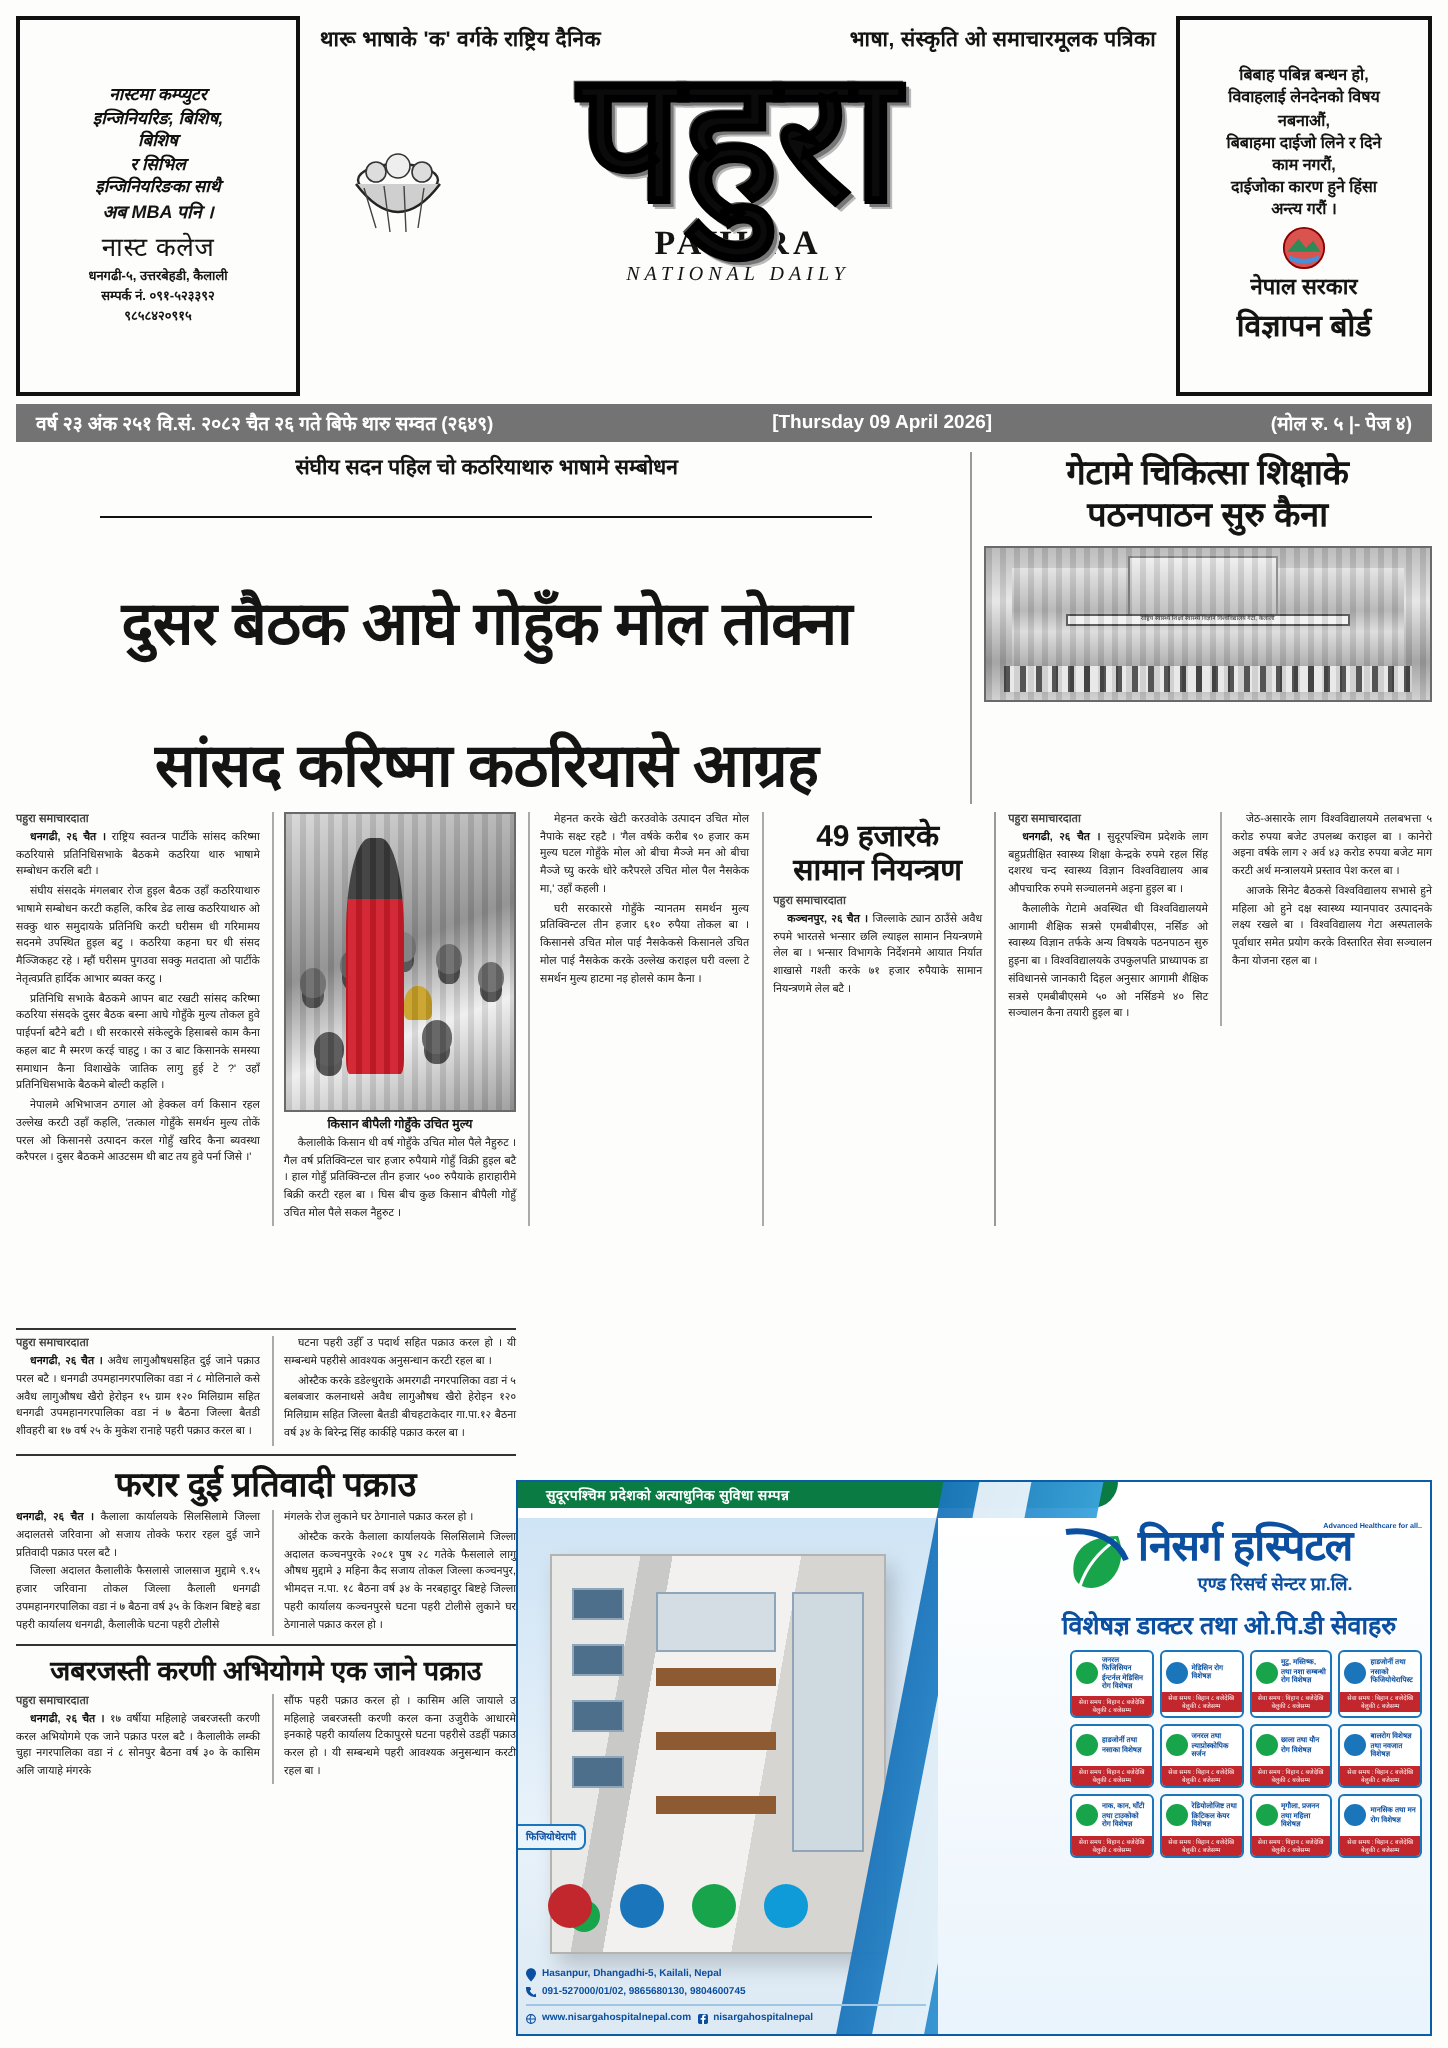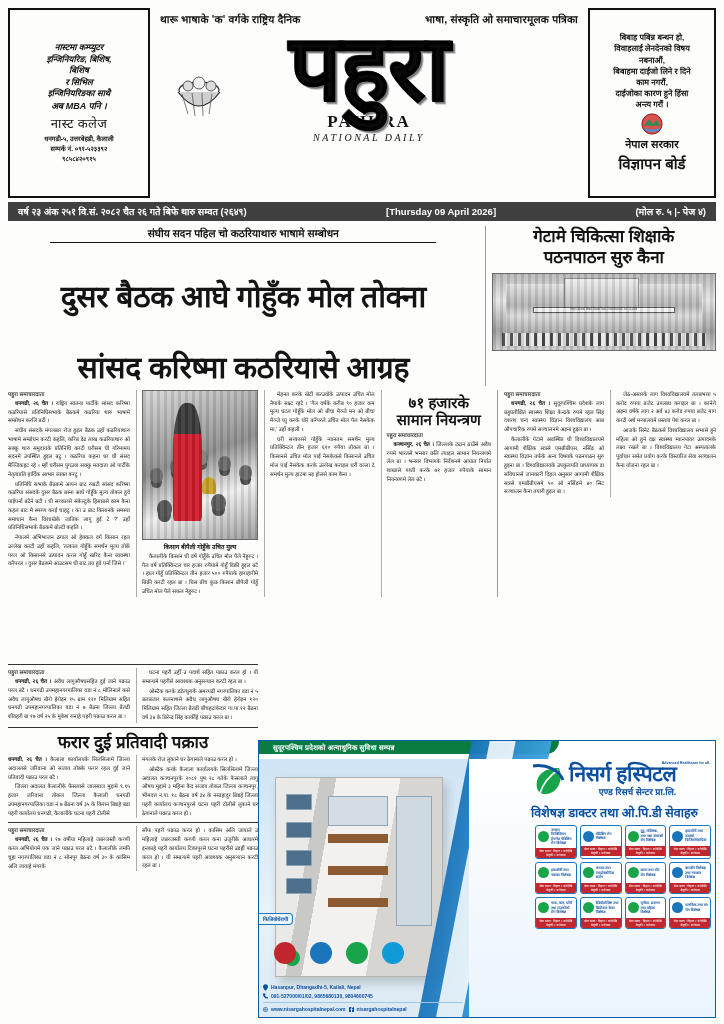"वर्ष २३ अंक २५१ वि.सं." .datebar { background: #404040 -> #737373 }
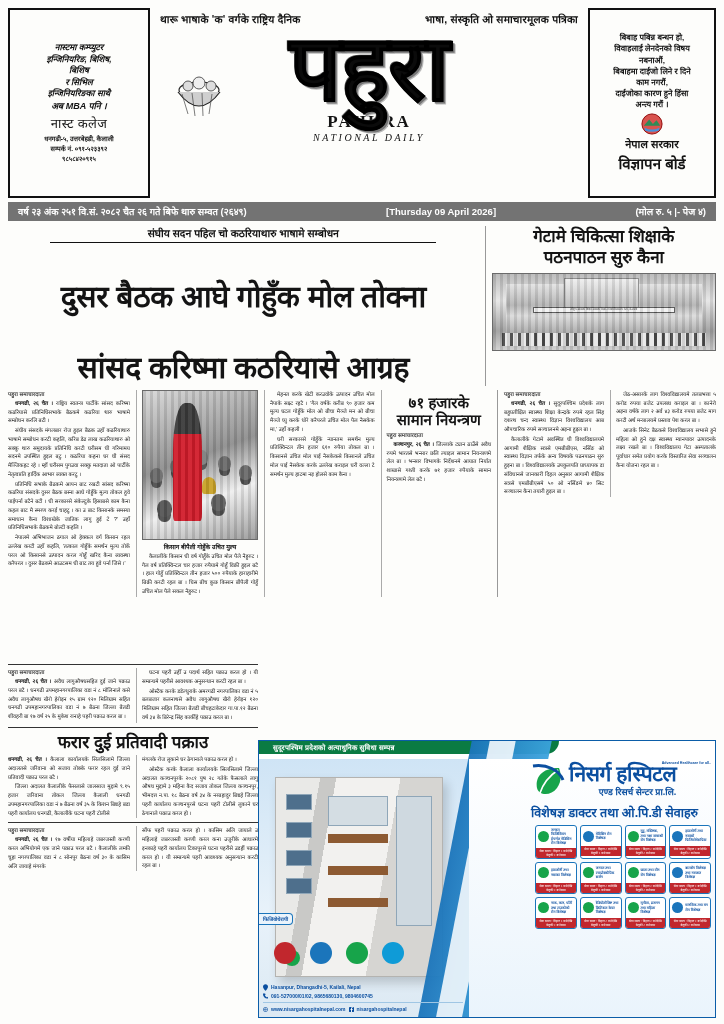"संघीय सदन पहिल चो कठरियाथारु" .kicker { padding-bottom: 2px -> 18px }
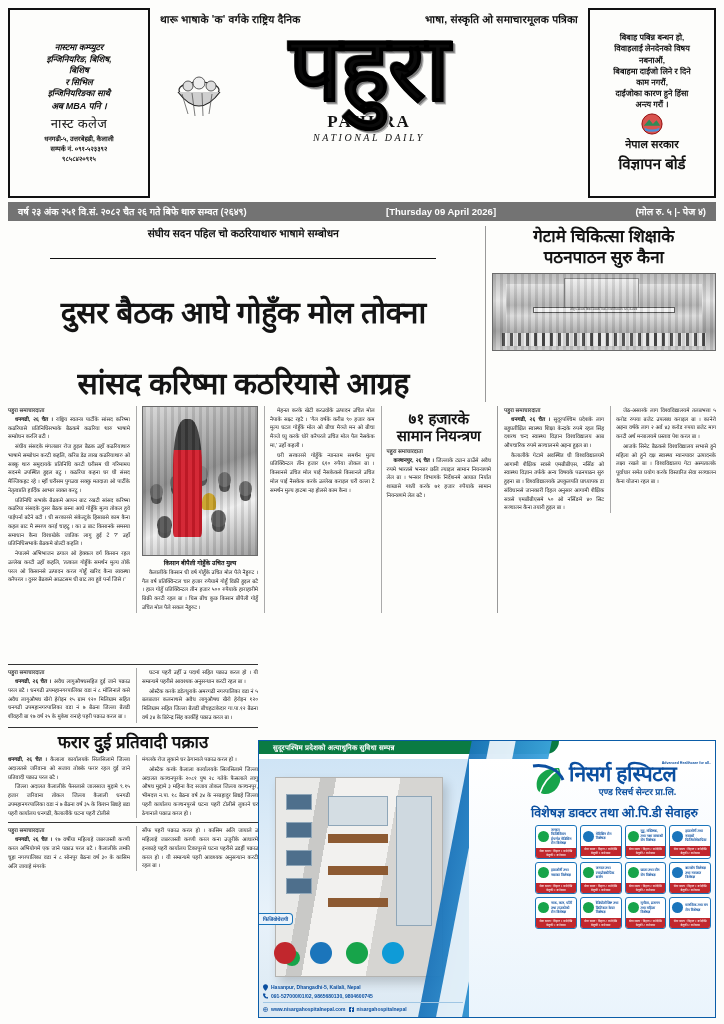"७१ हजारके" div.midhead { text: ७१ -> 49 }
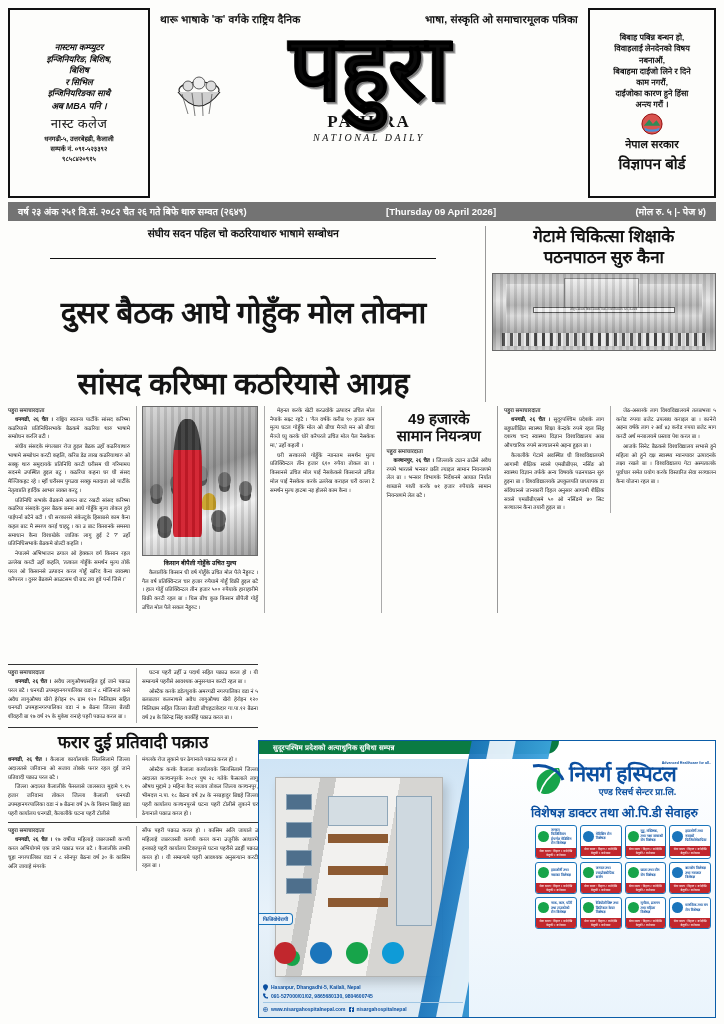"जबरजस्ती करणी अभियोगमे एक जाने" div.subhead { html: none -> <div>जबरजस्ती करणी अभियोगमे एक जाने पक्राउ</div> }
